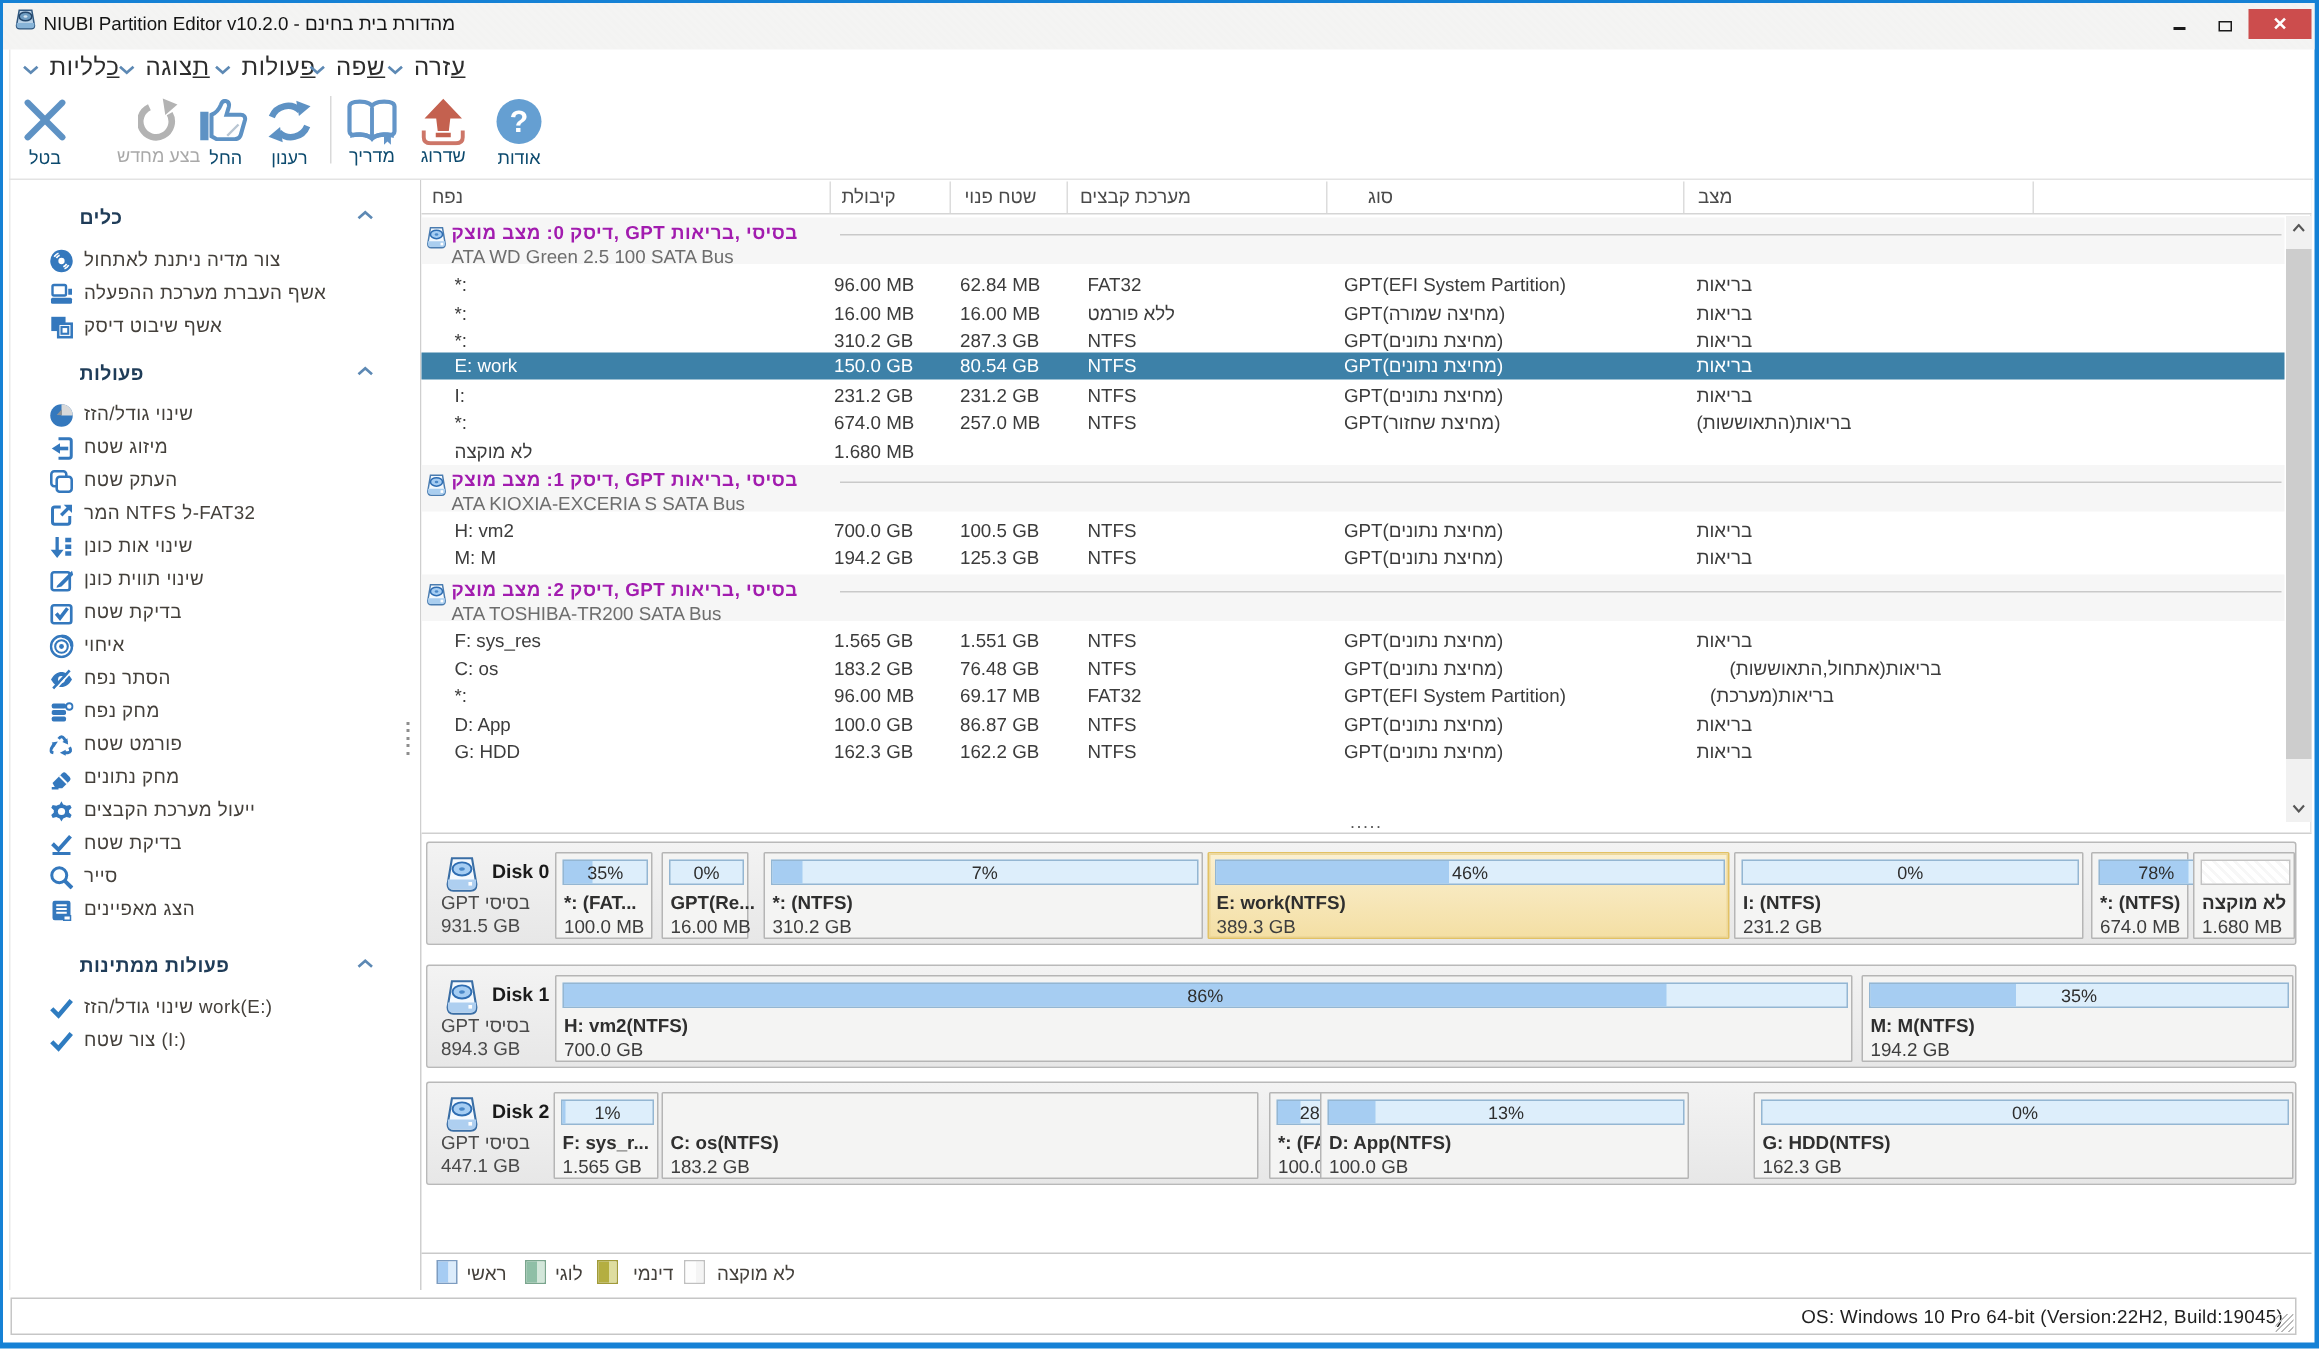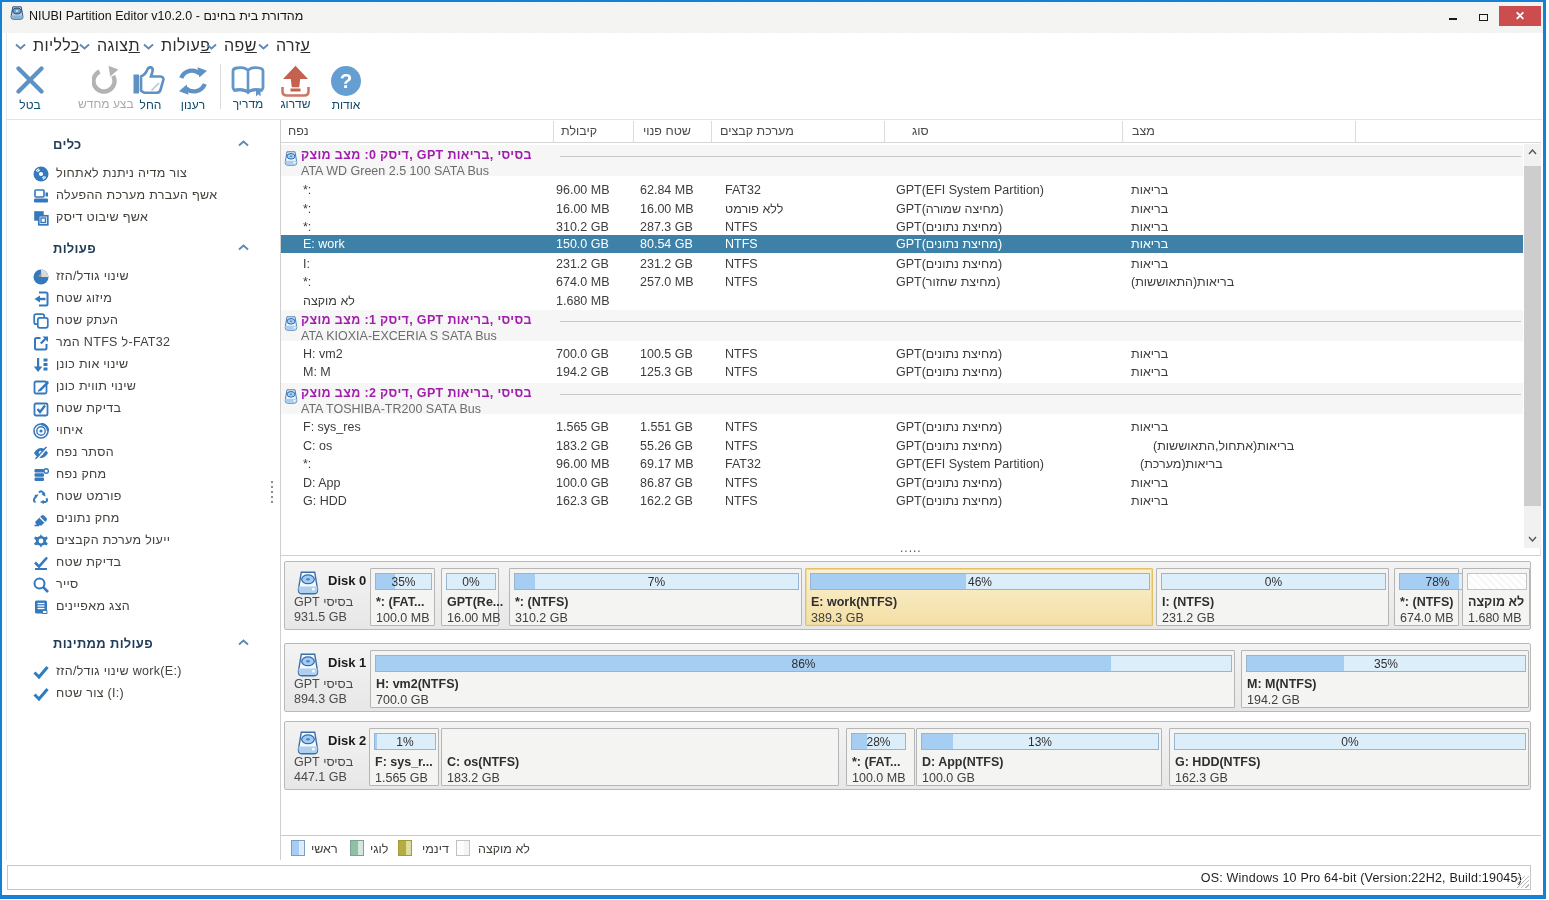"55.26 GB" div.c3 { text: 55.26 -> 76.48 }
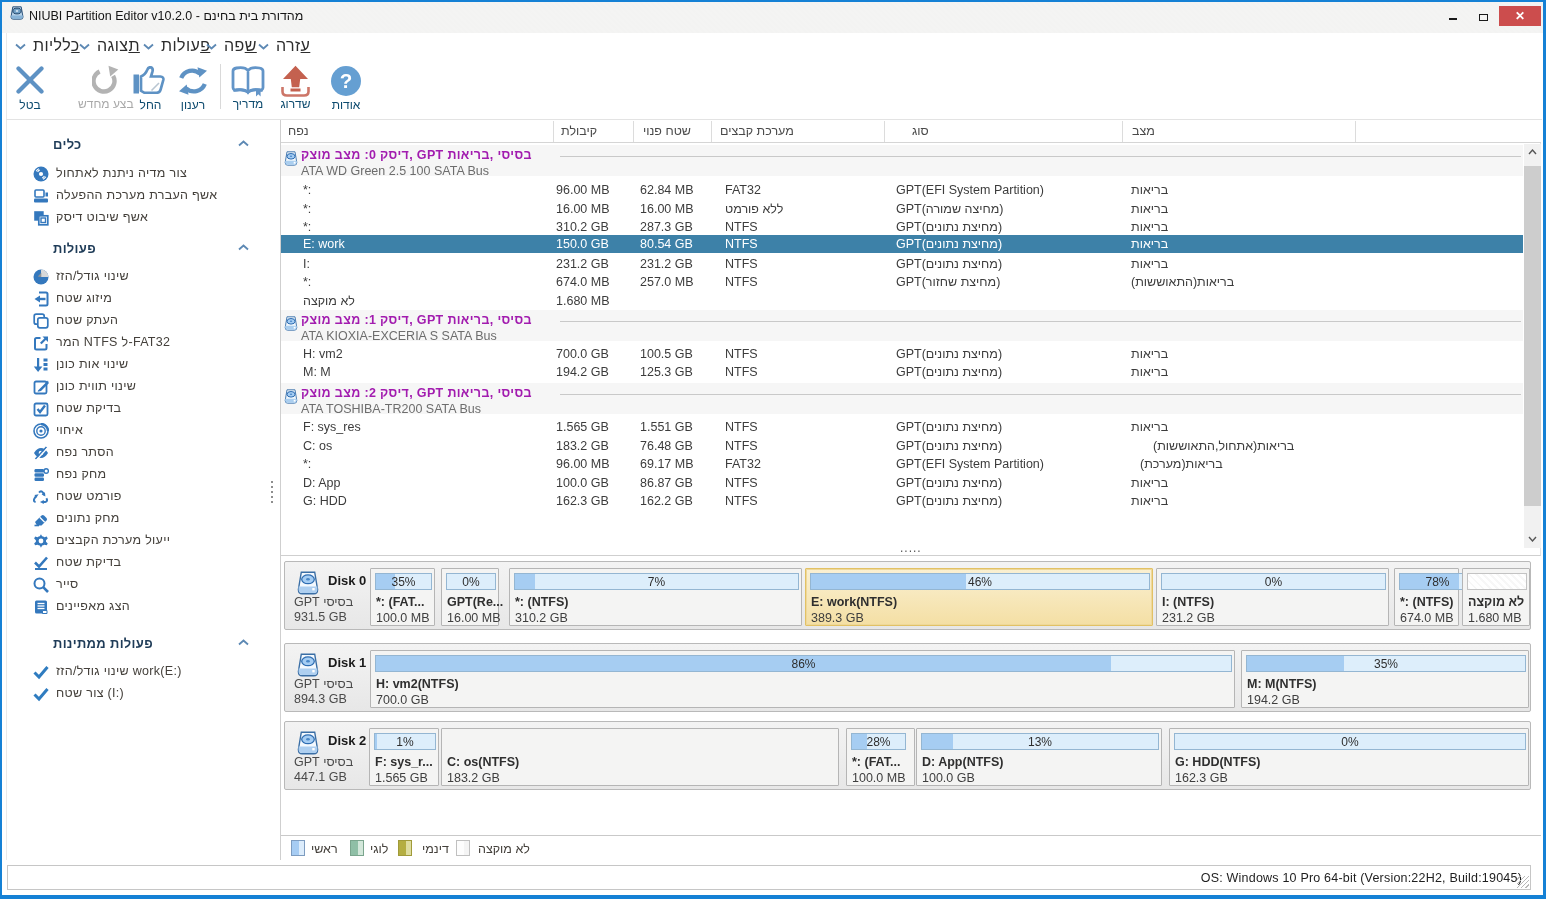"13%" div.blk { left: 631px -> 595px }
